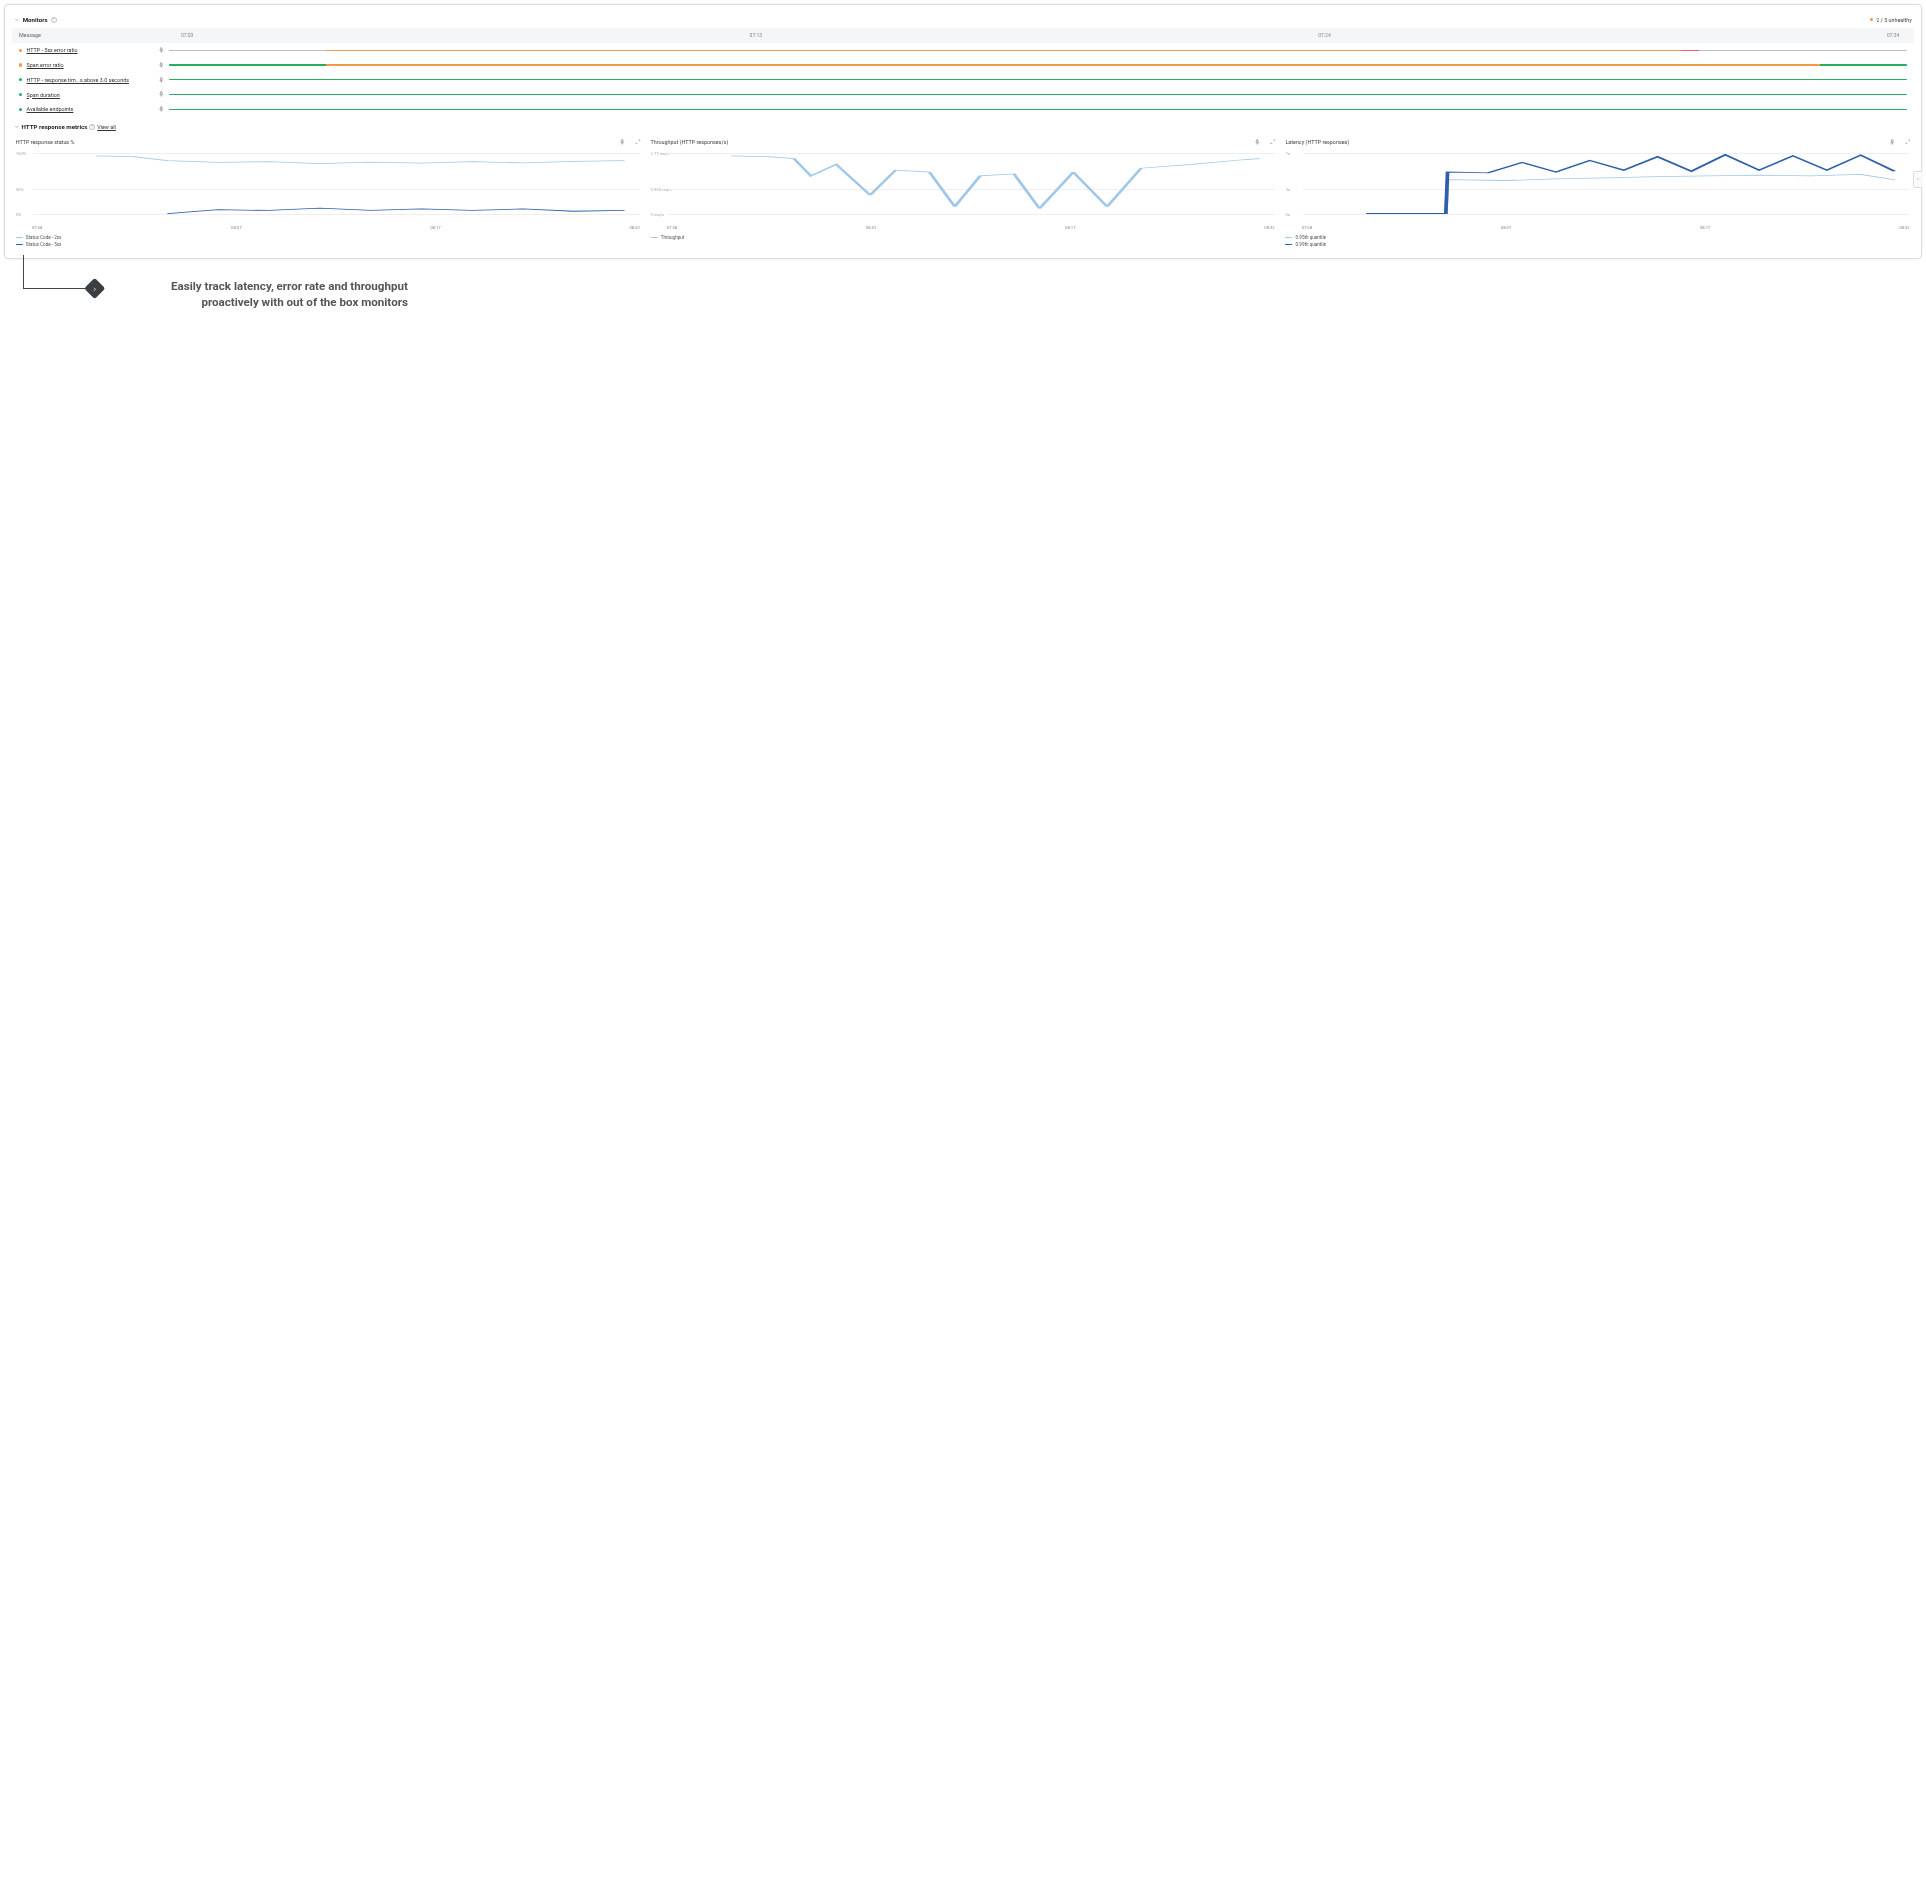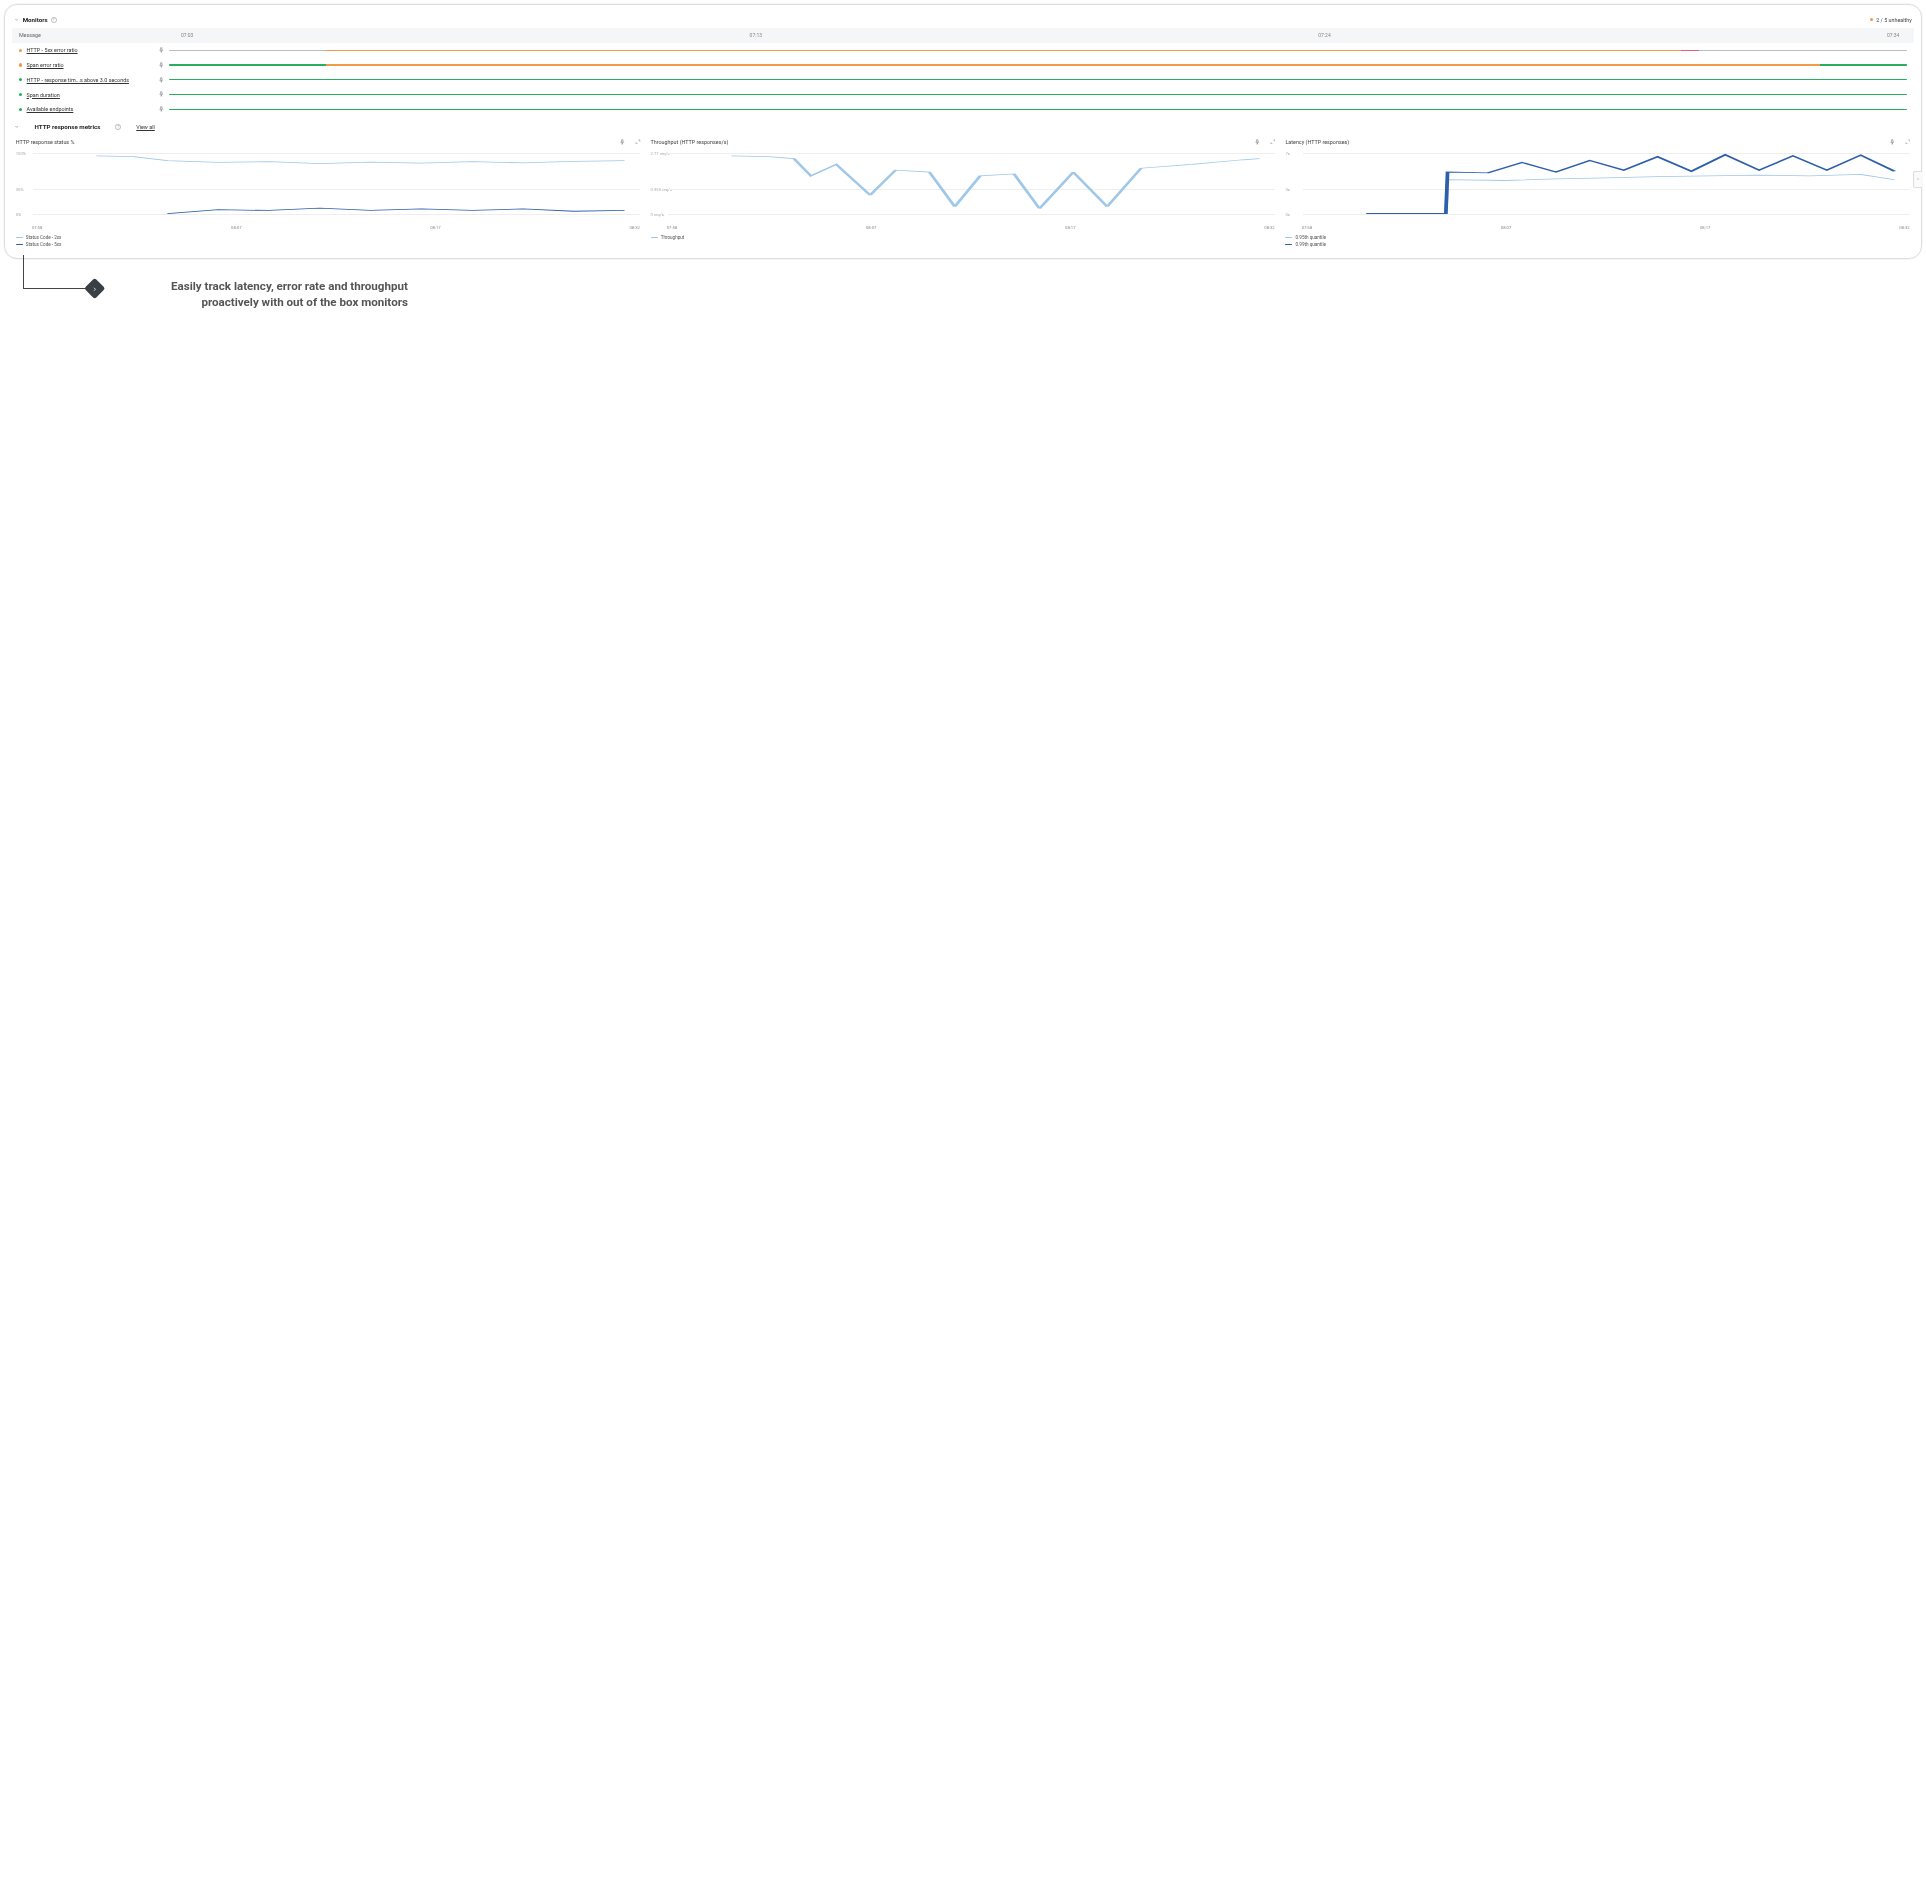"Monitors" .frame { border-radius: 13px -> 4px }
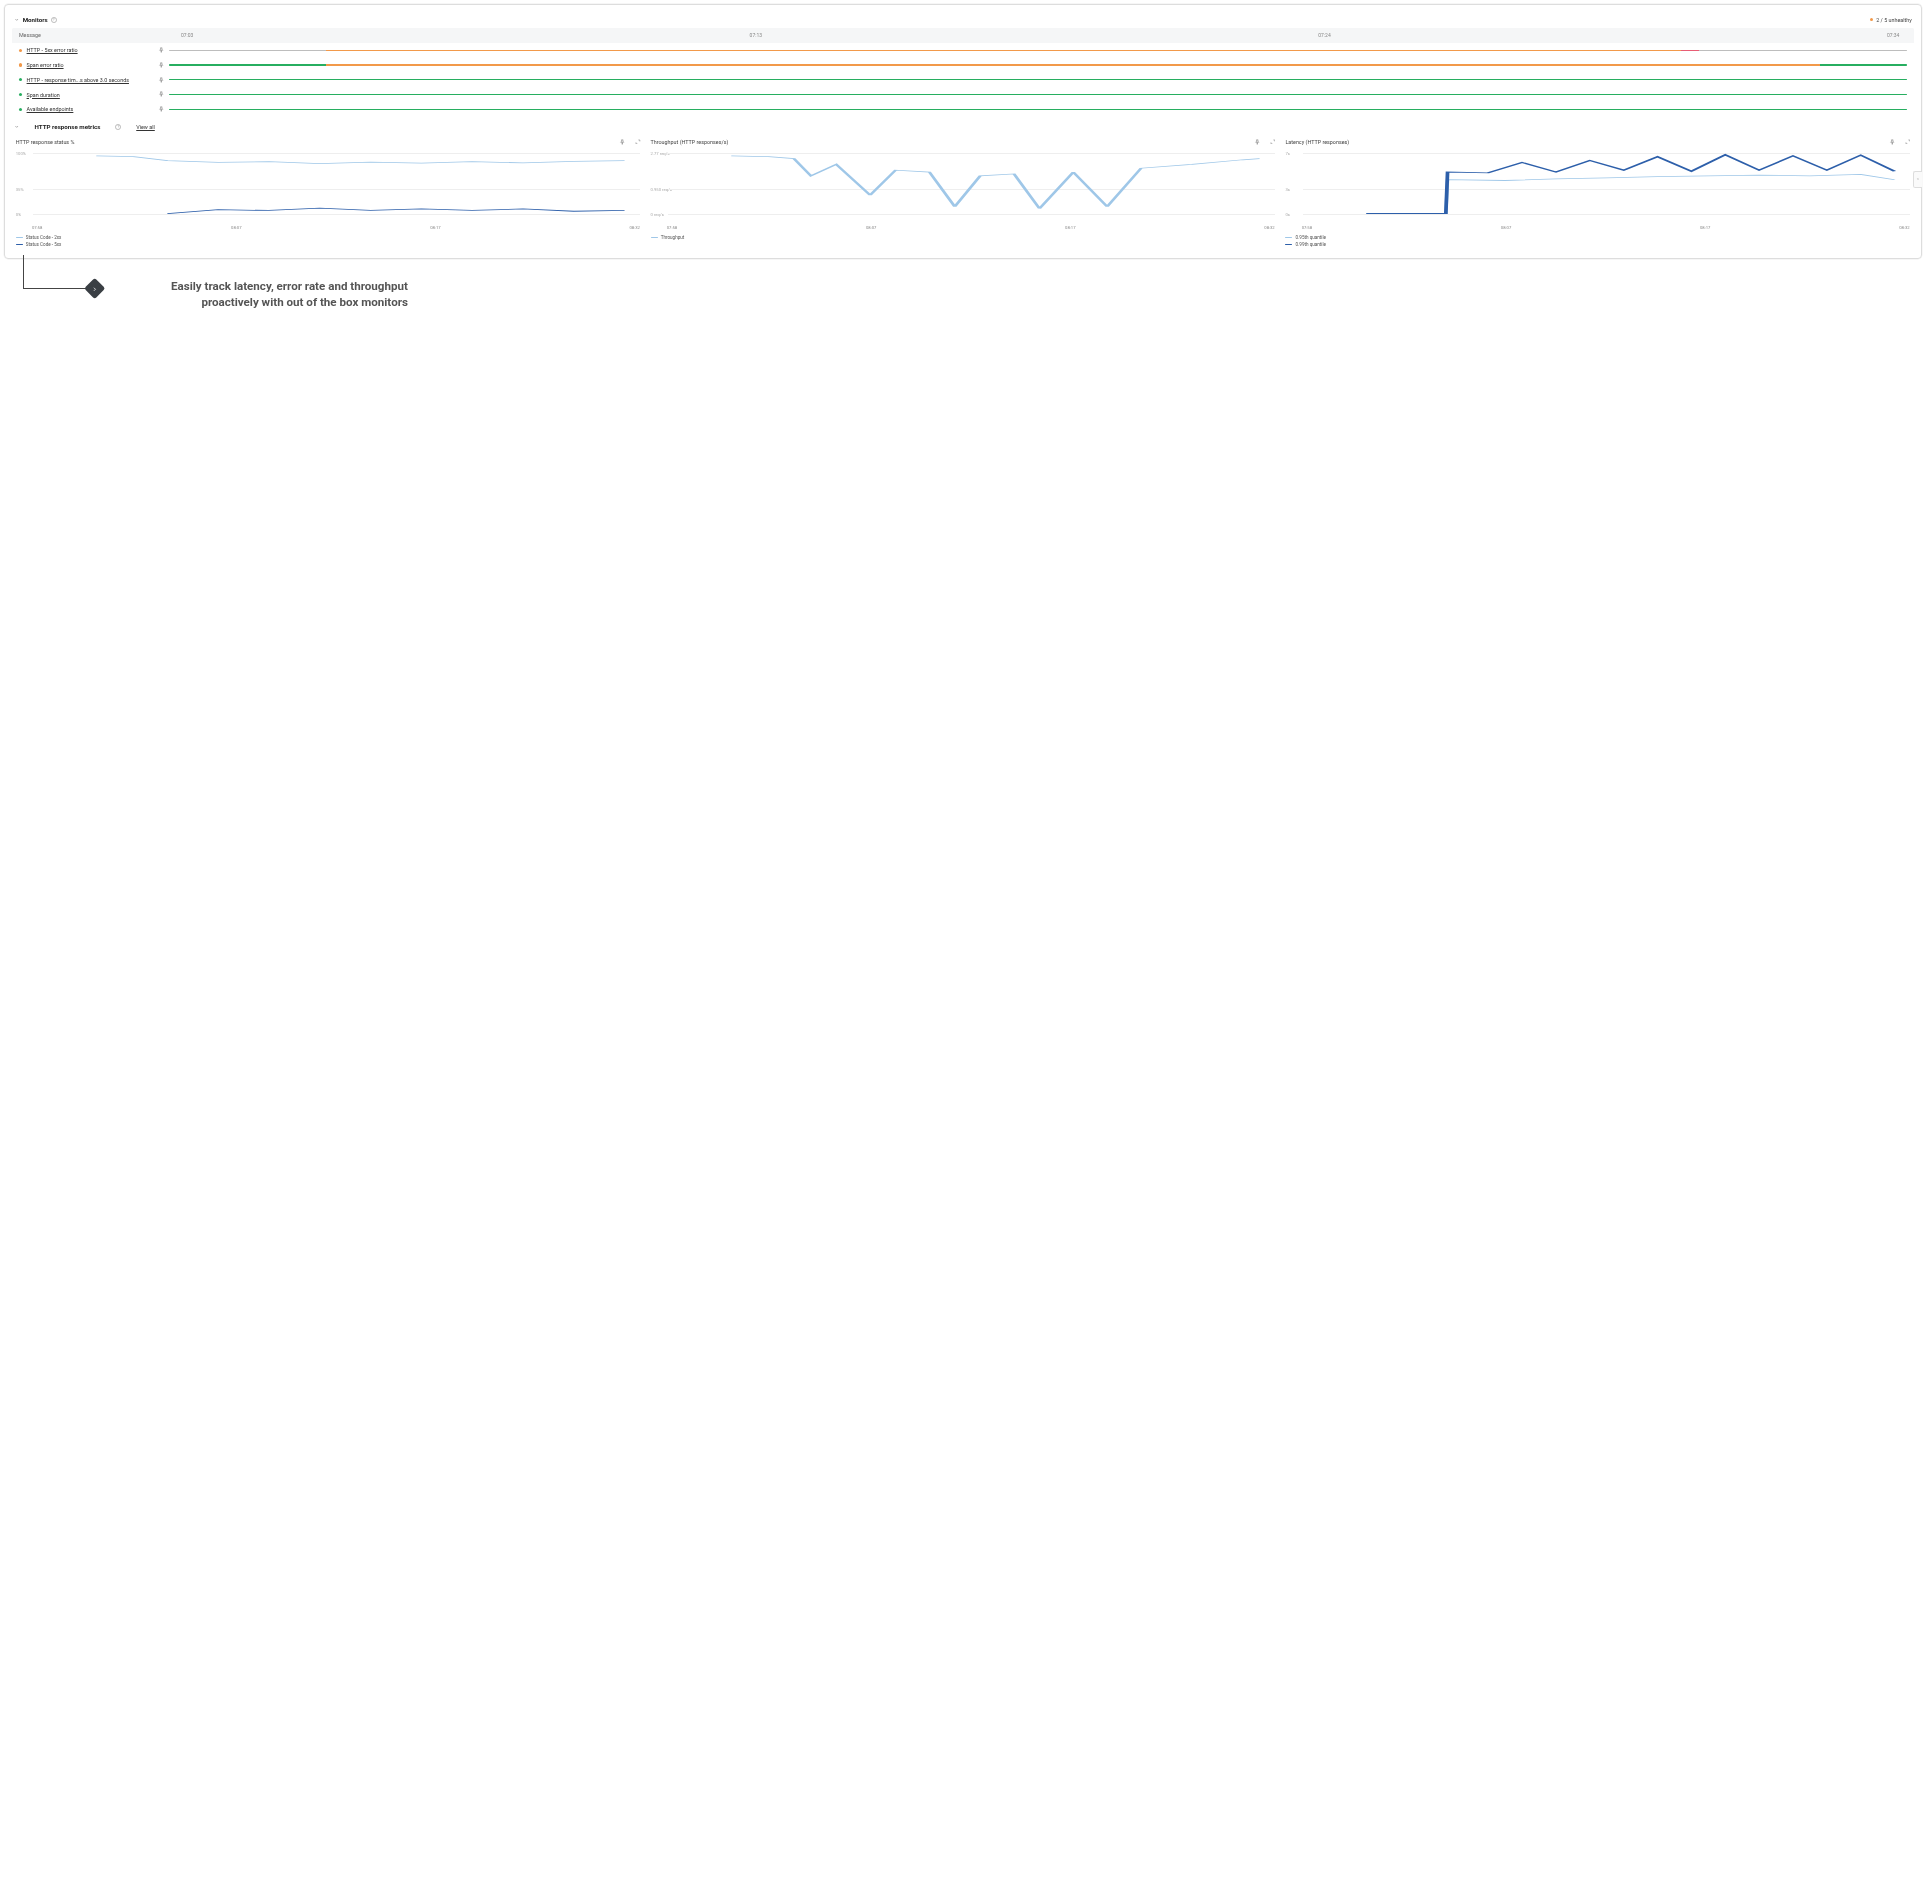"HTTP response metrics" .metrics-header { gap: 15px -> 2px }
